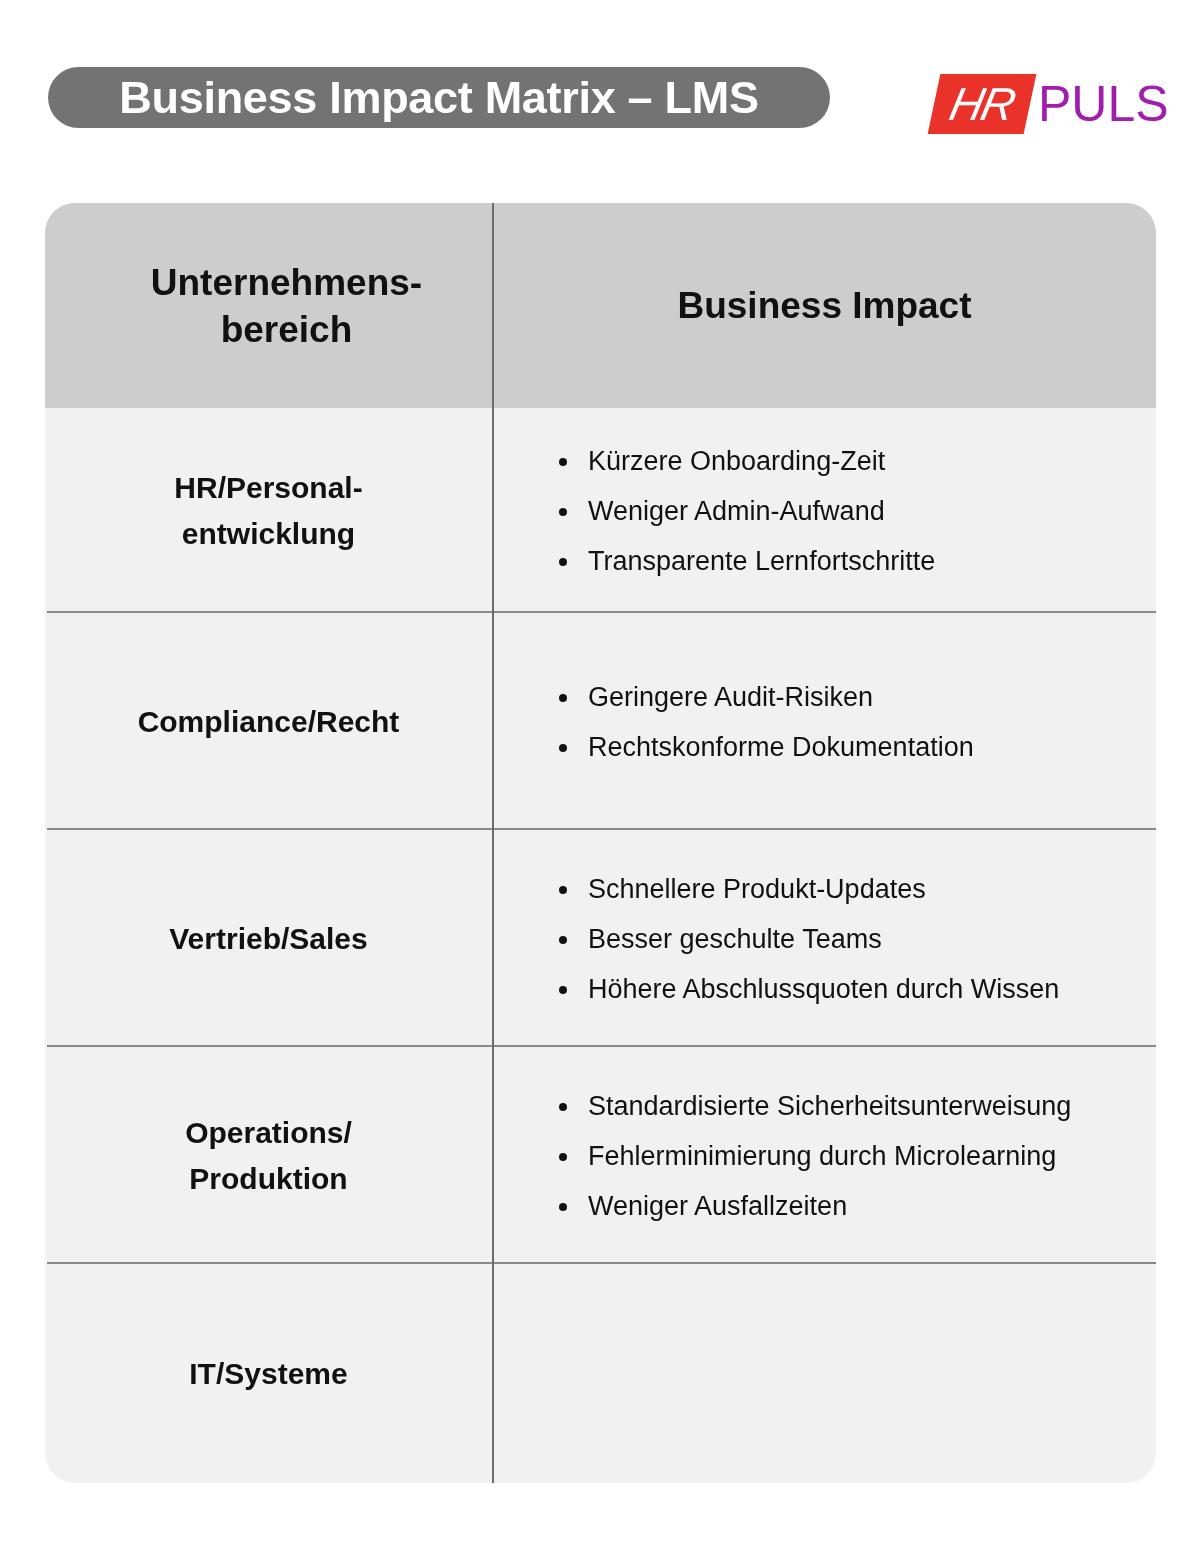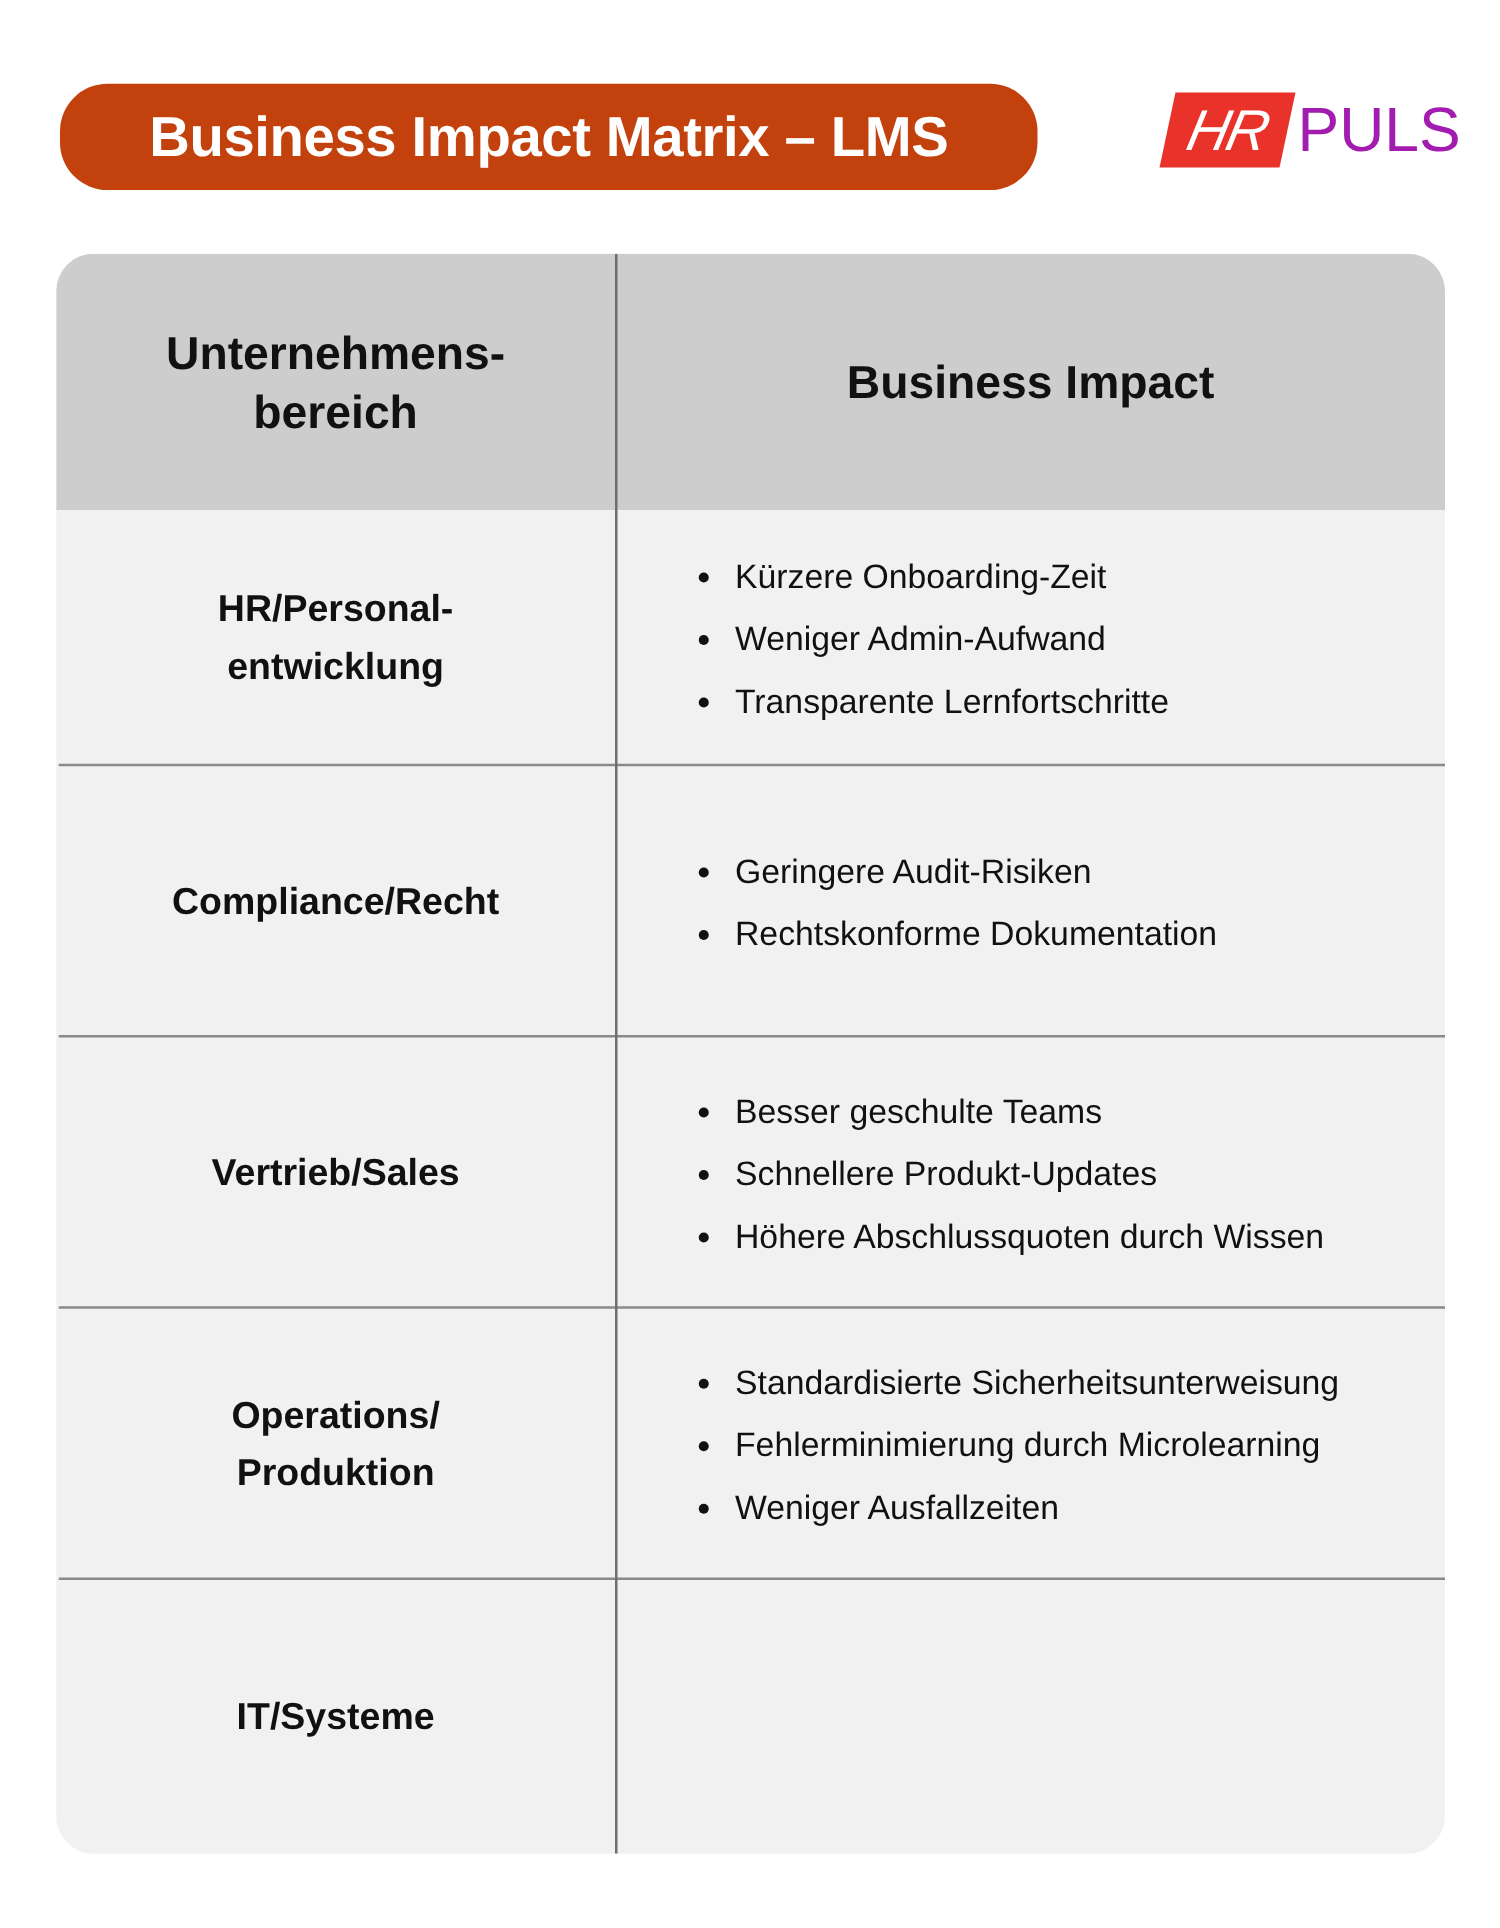"Business Impact Matrix – LMS" .title-pill { background: #c2410c -> #737373; height: 85px -> 61px }
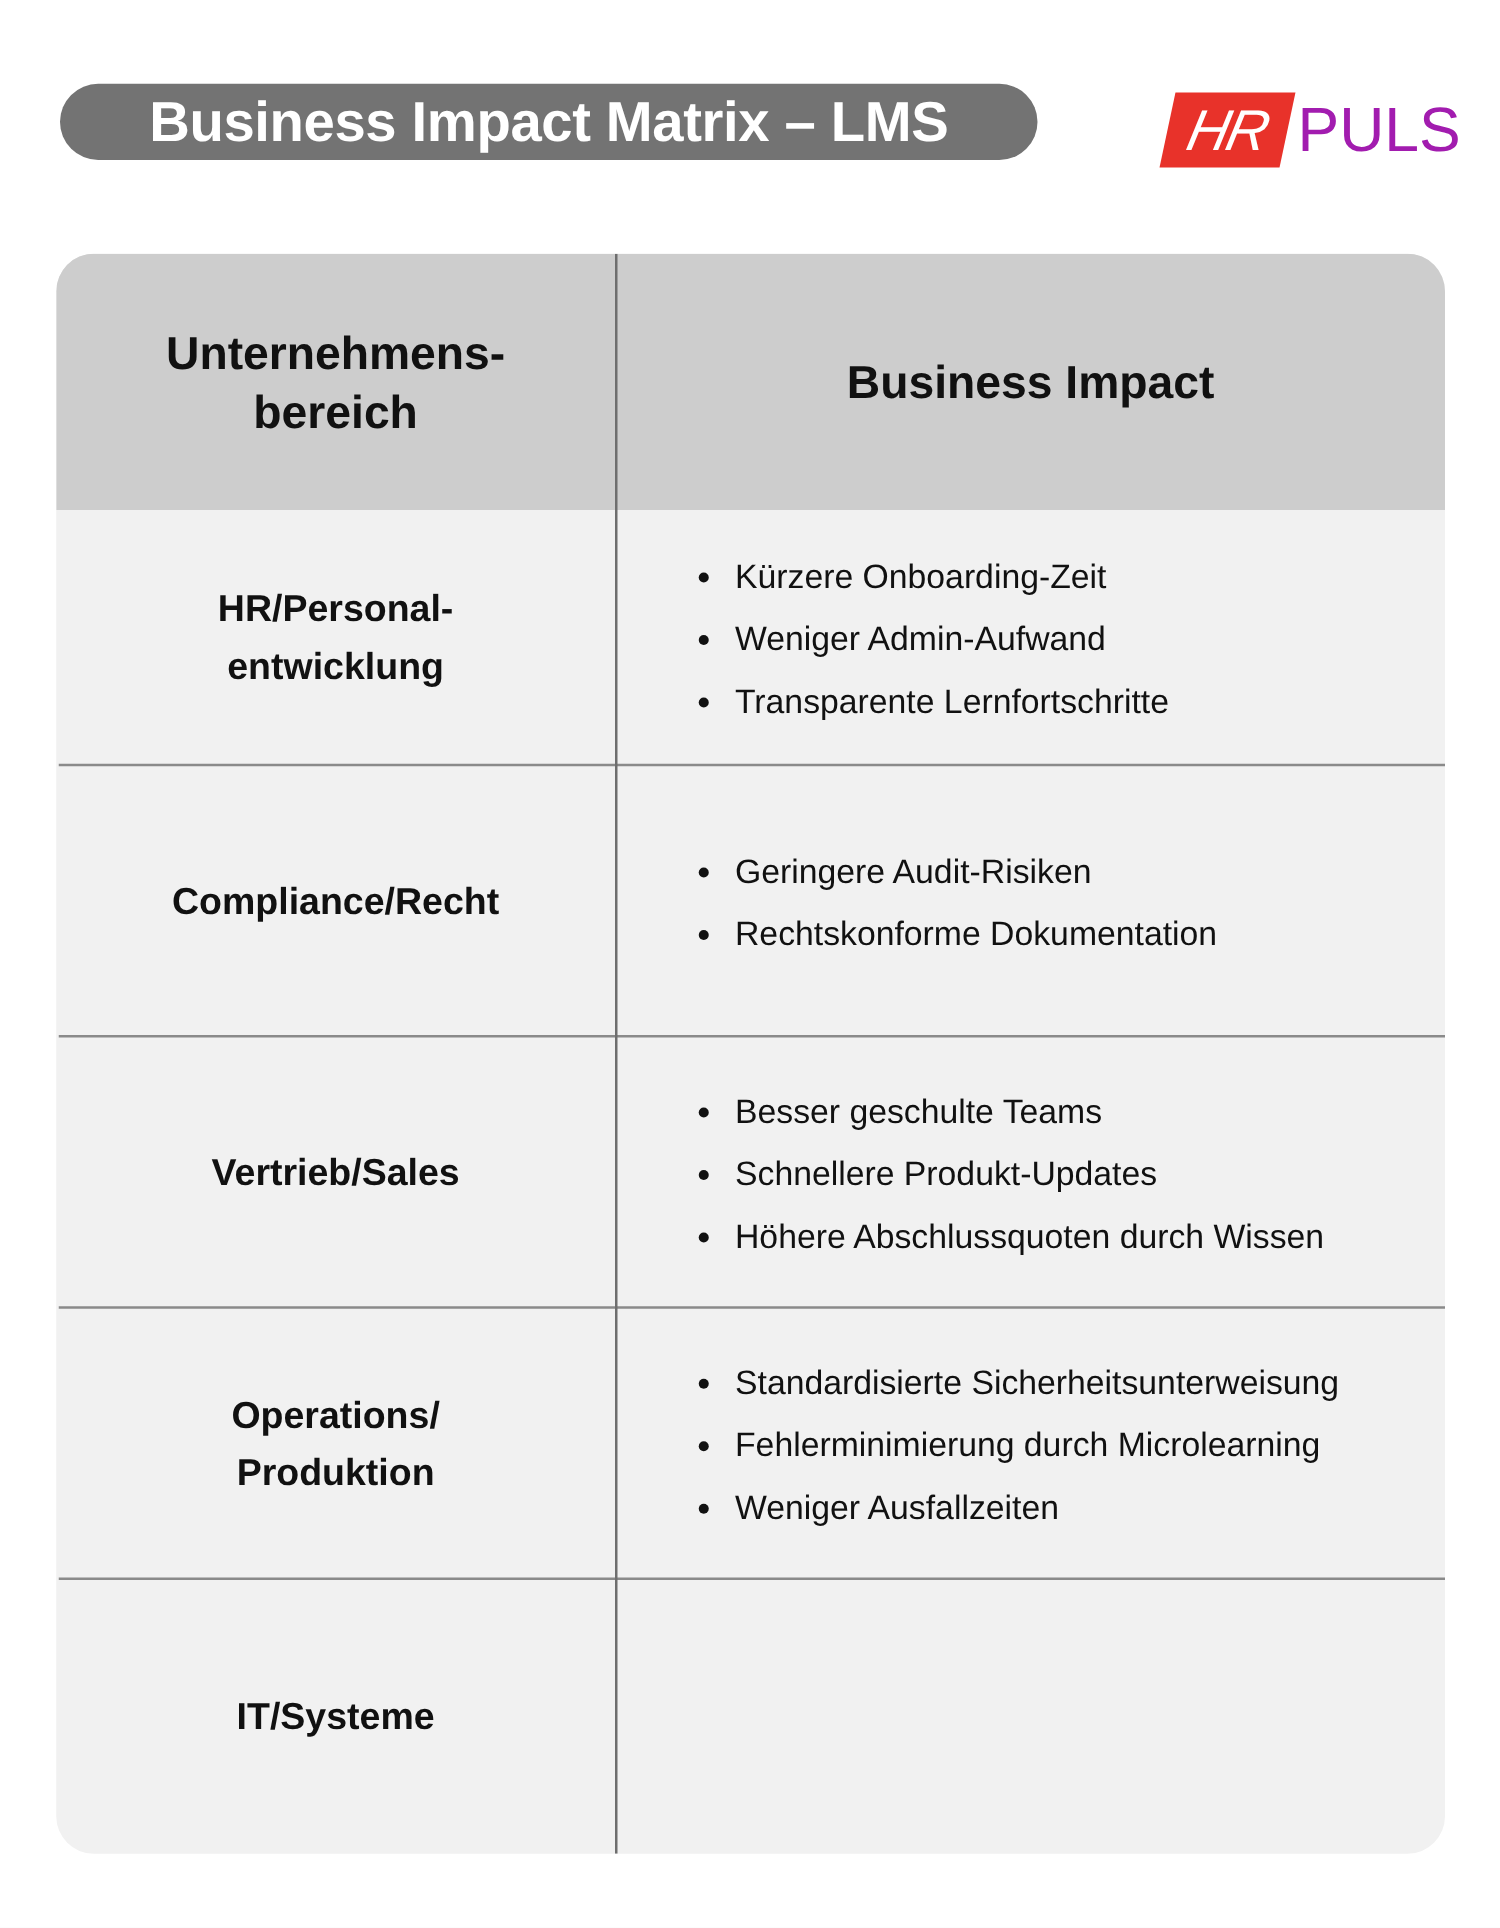"Unternehmens-" .header-cell.left { padding-left: none -> 18px }
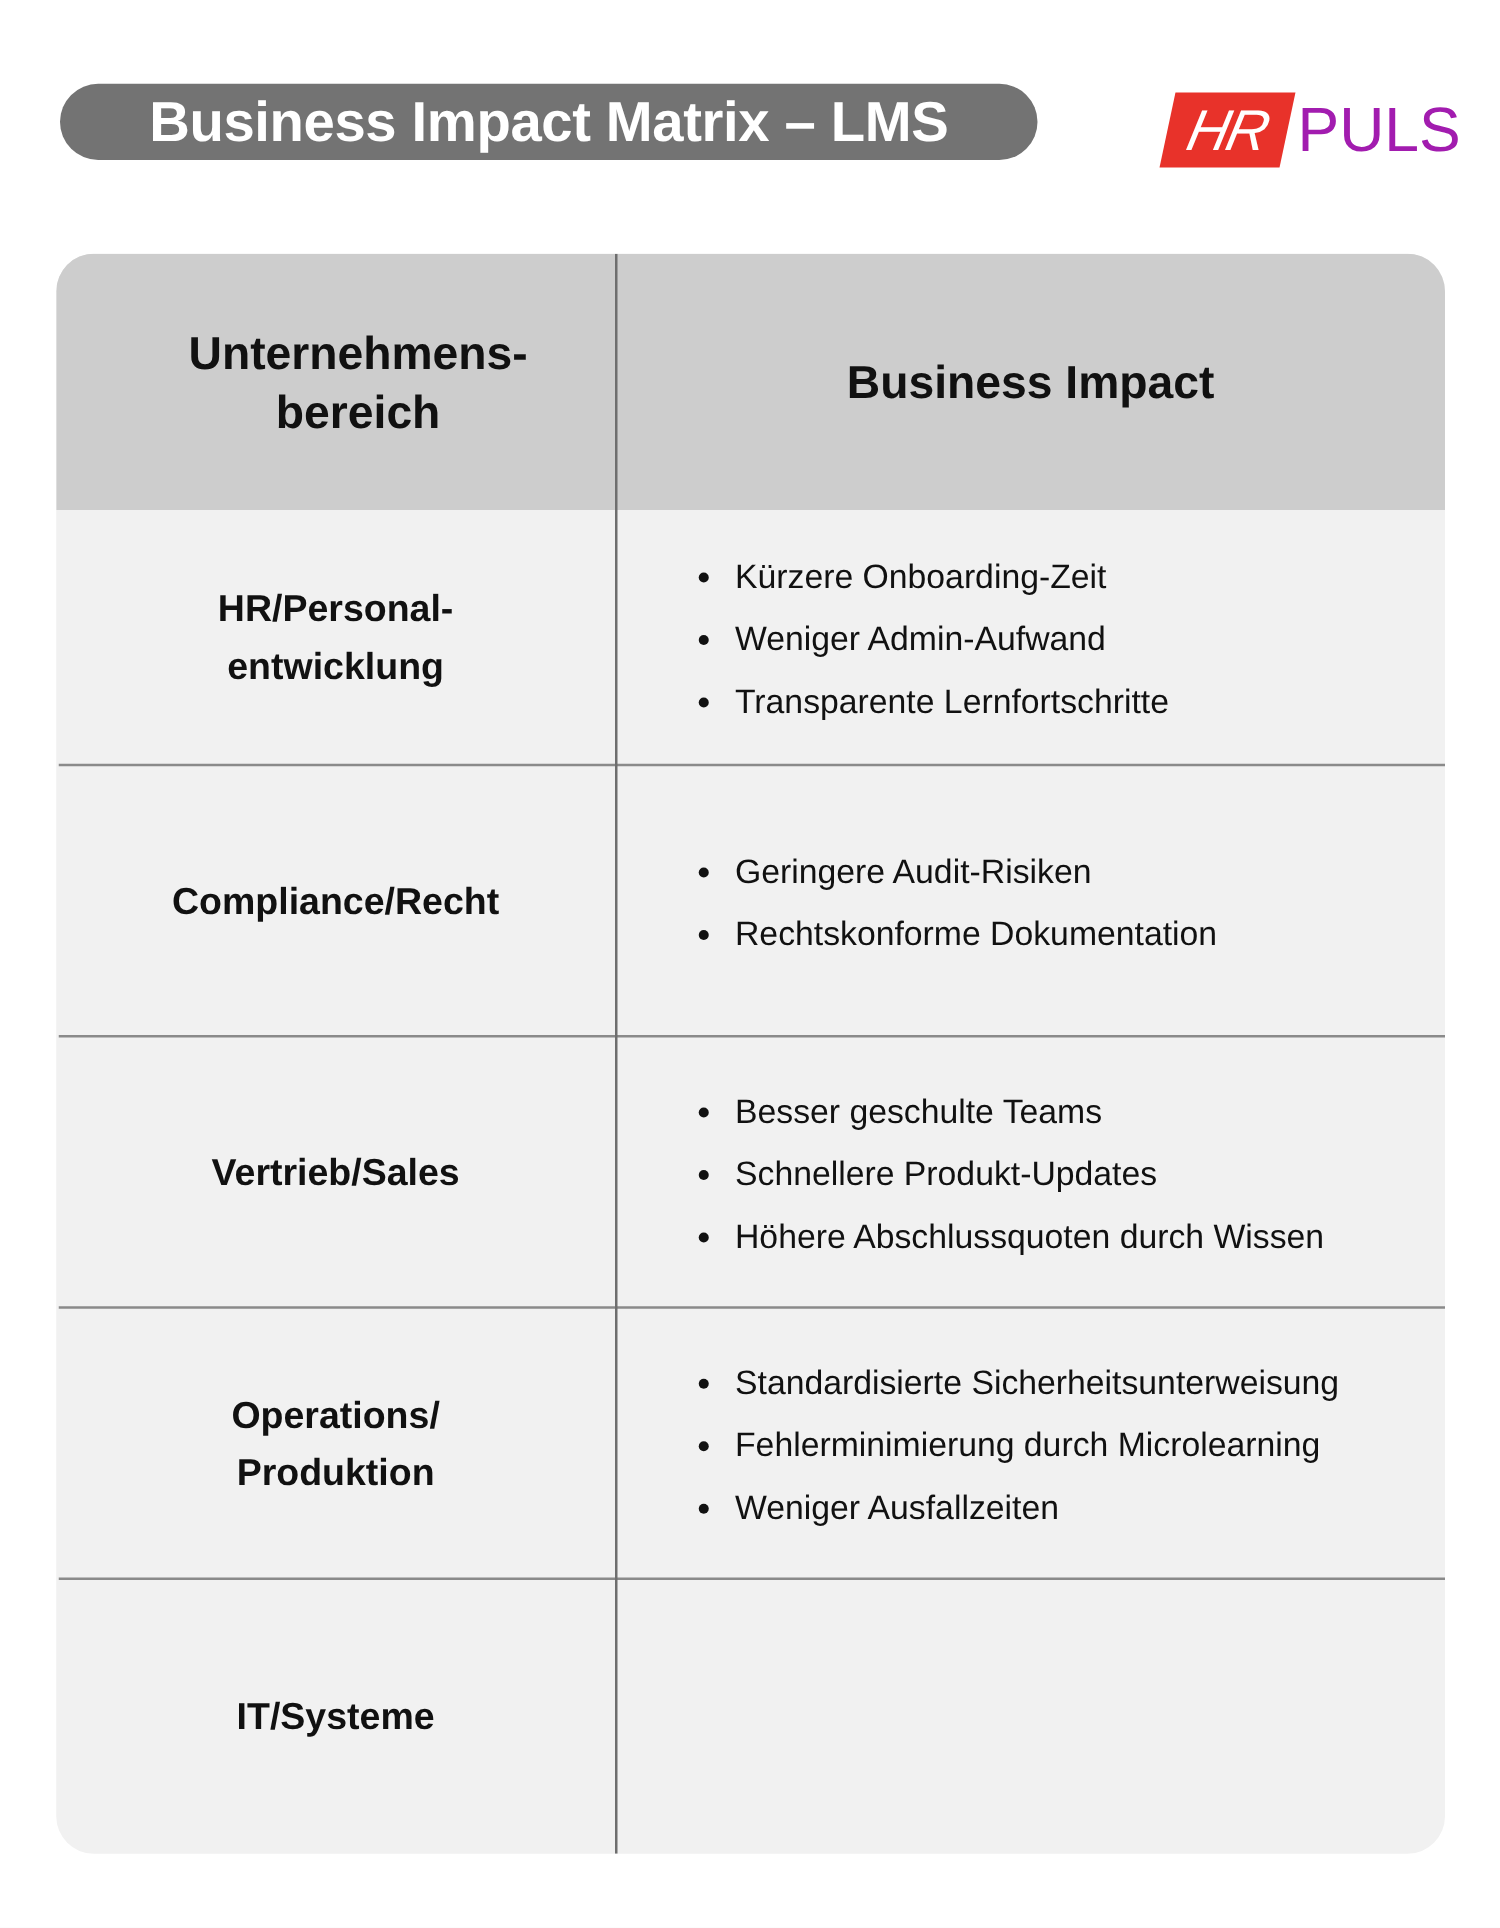"Besser geschulte Teams" li { order: before "Schnellere Produkt-Updates" -> after "Schnellere Produkt-Updates" }
